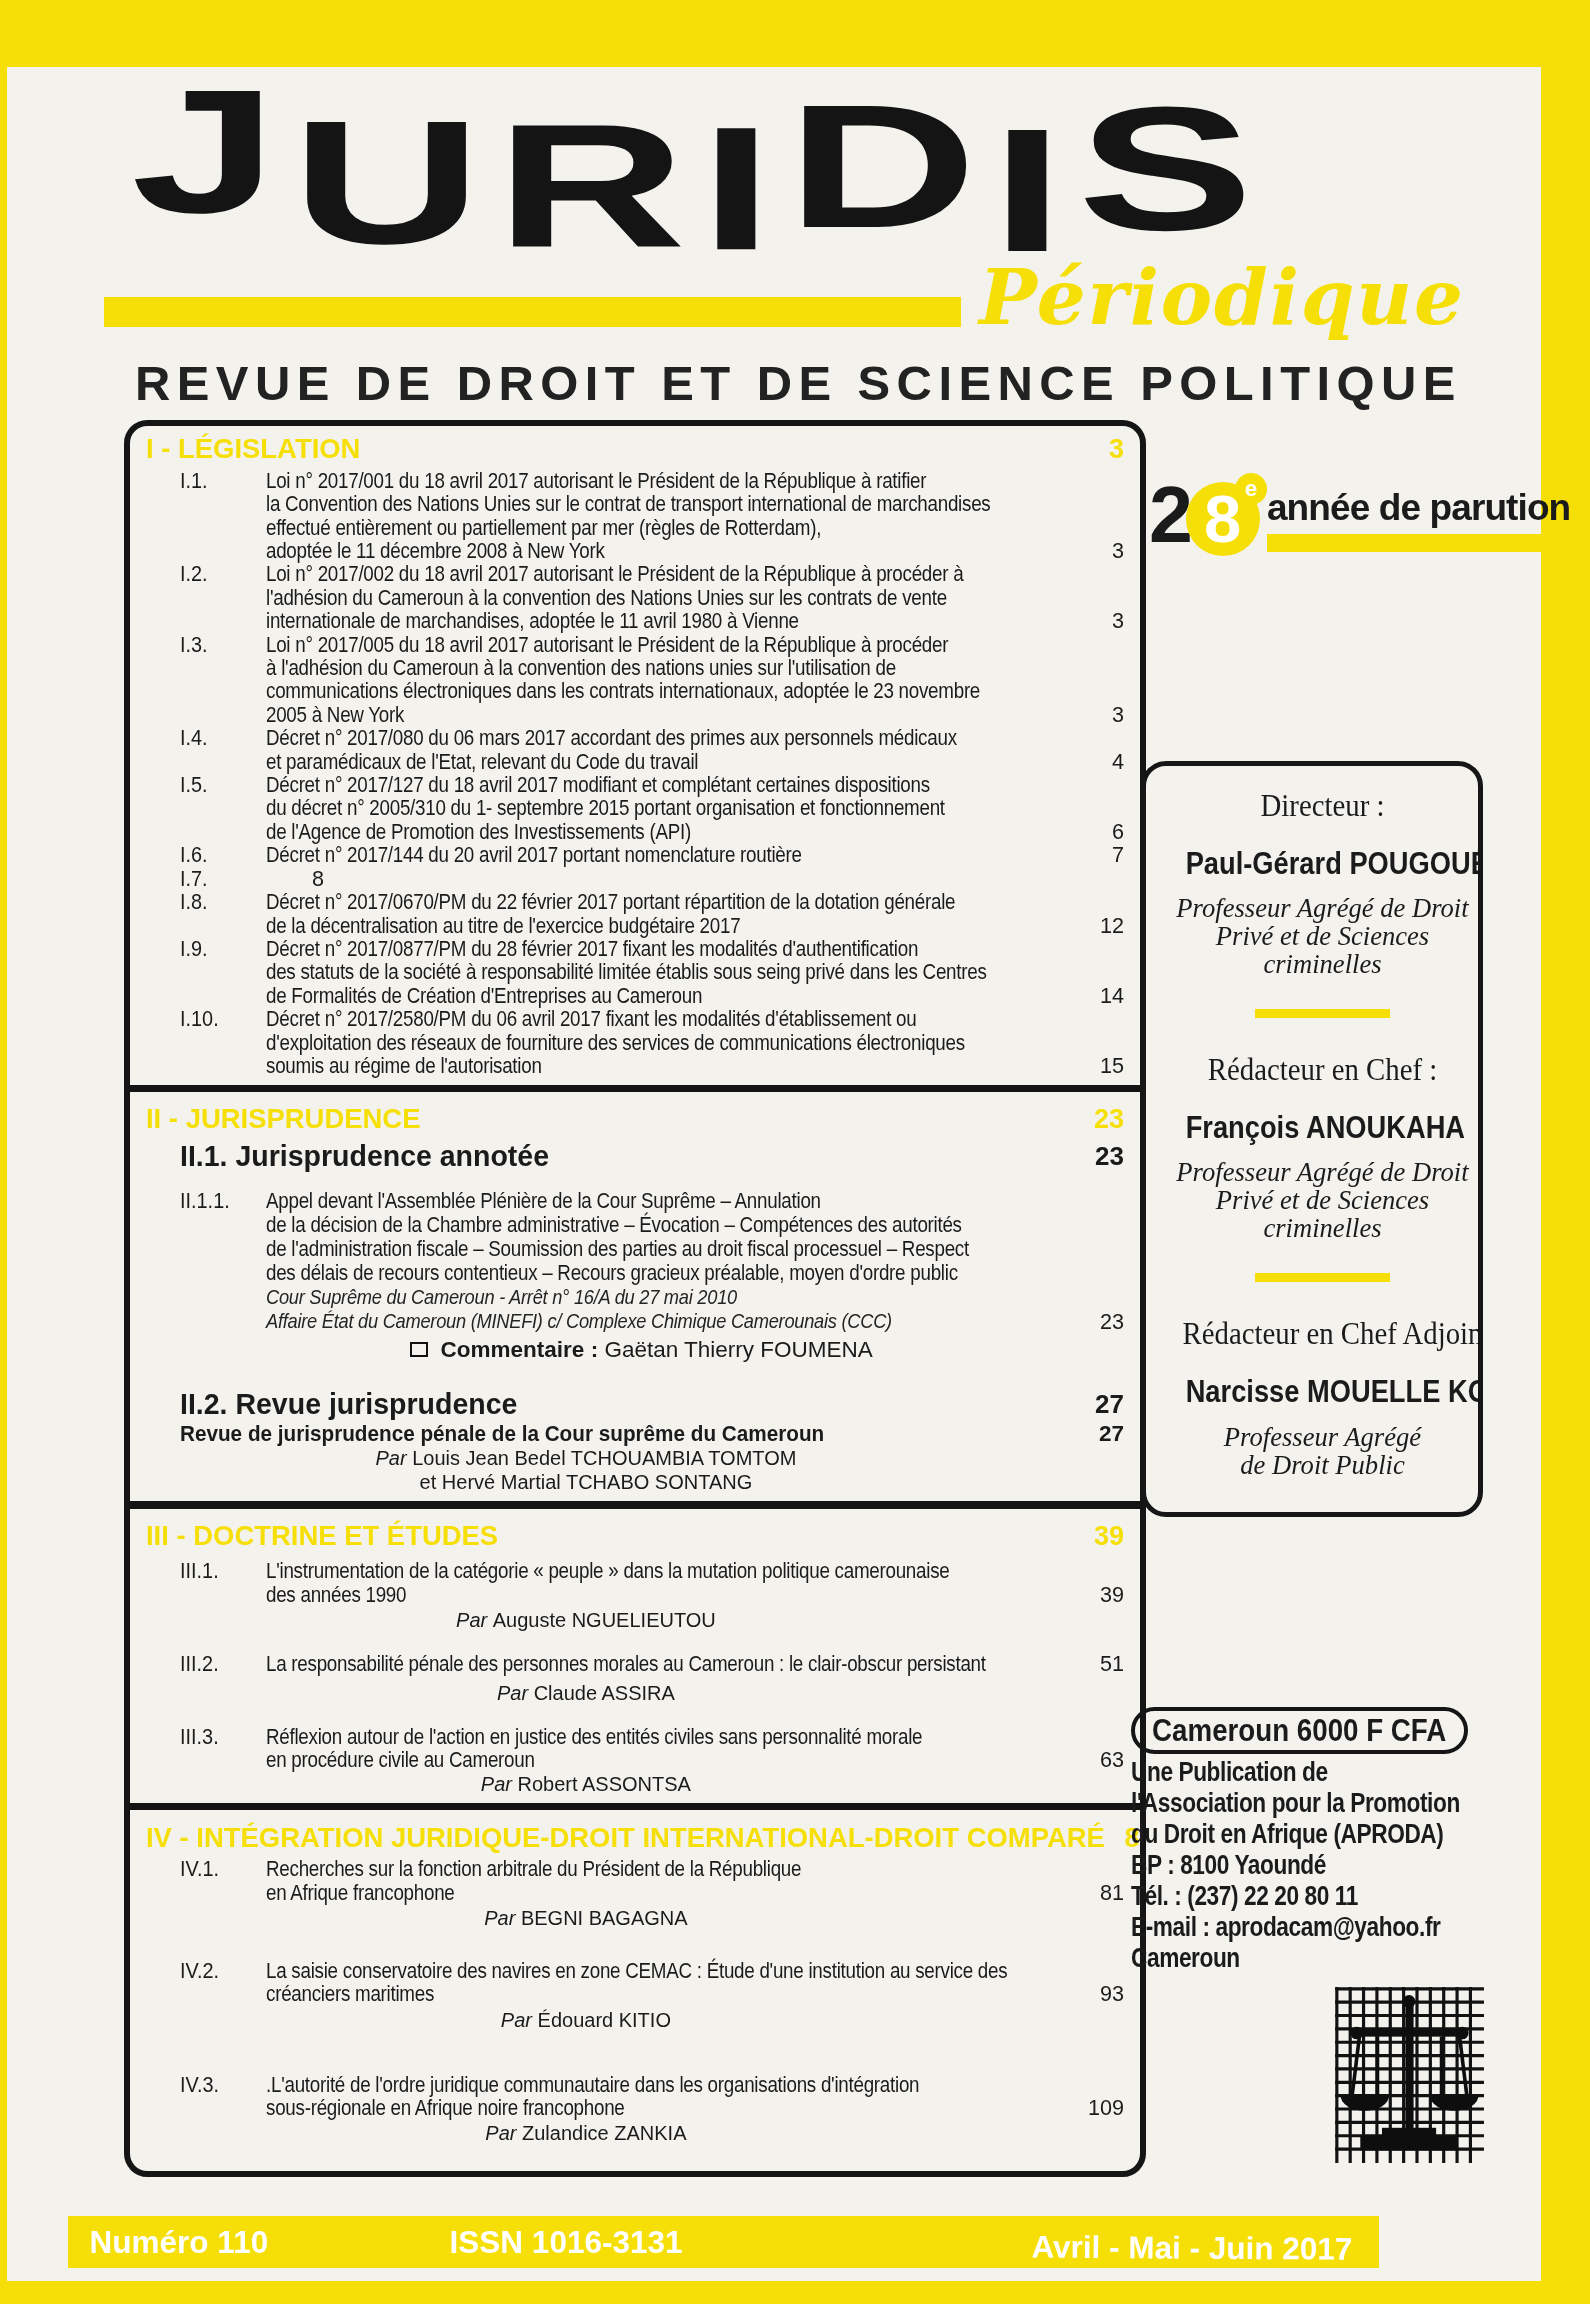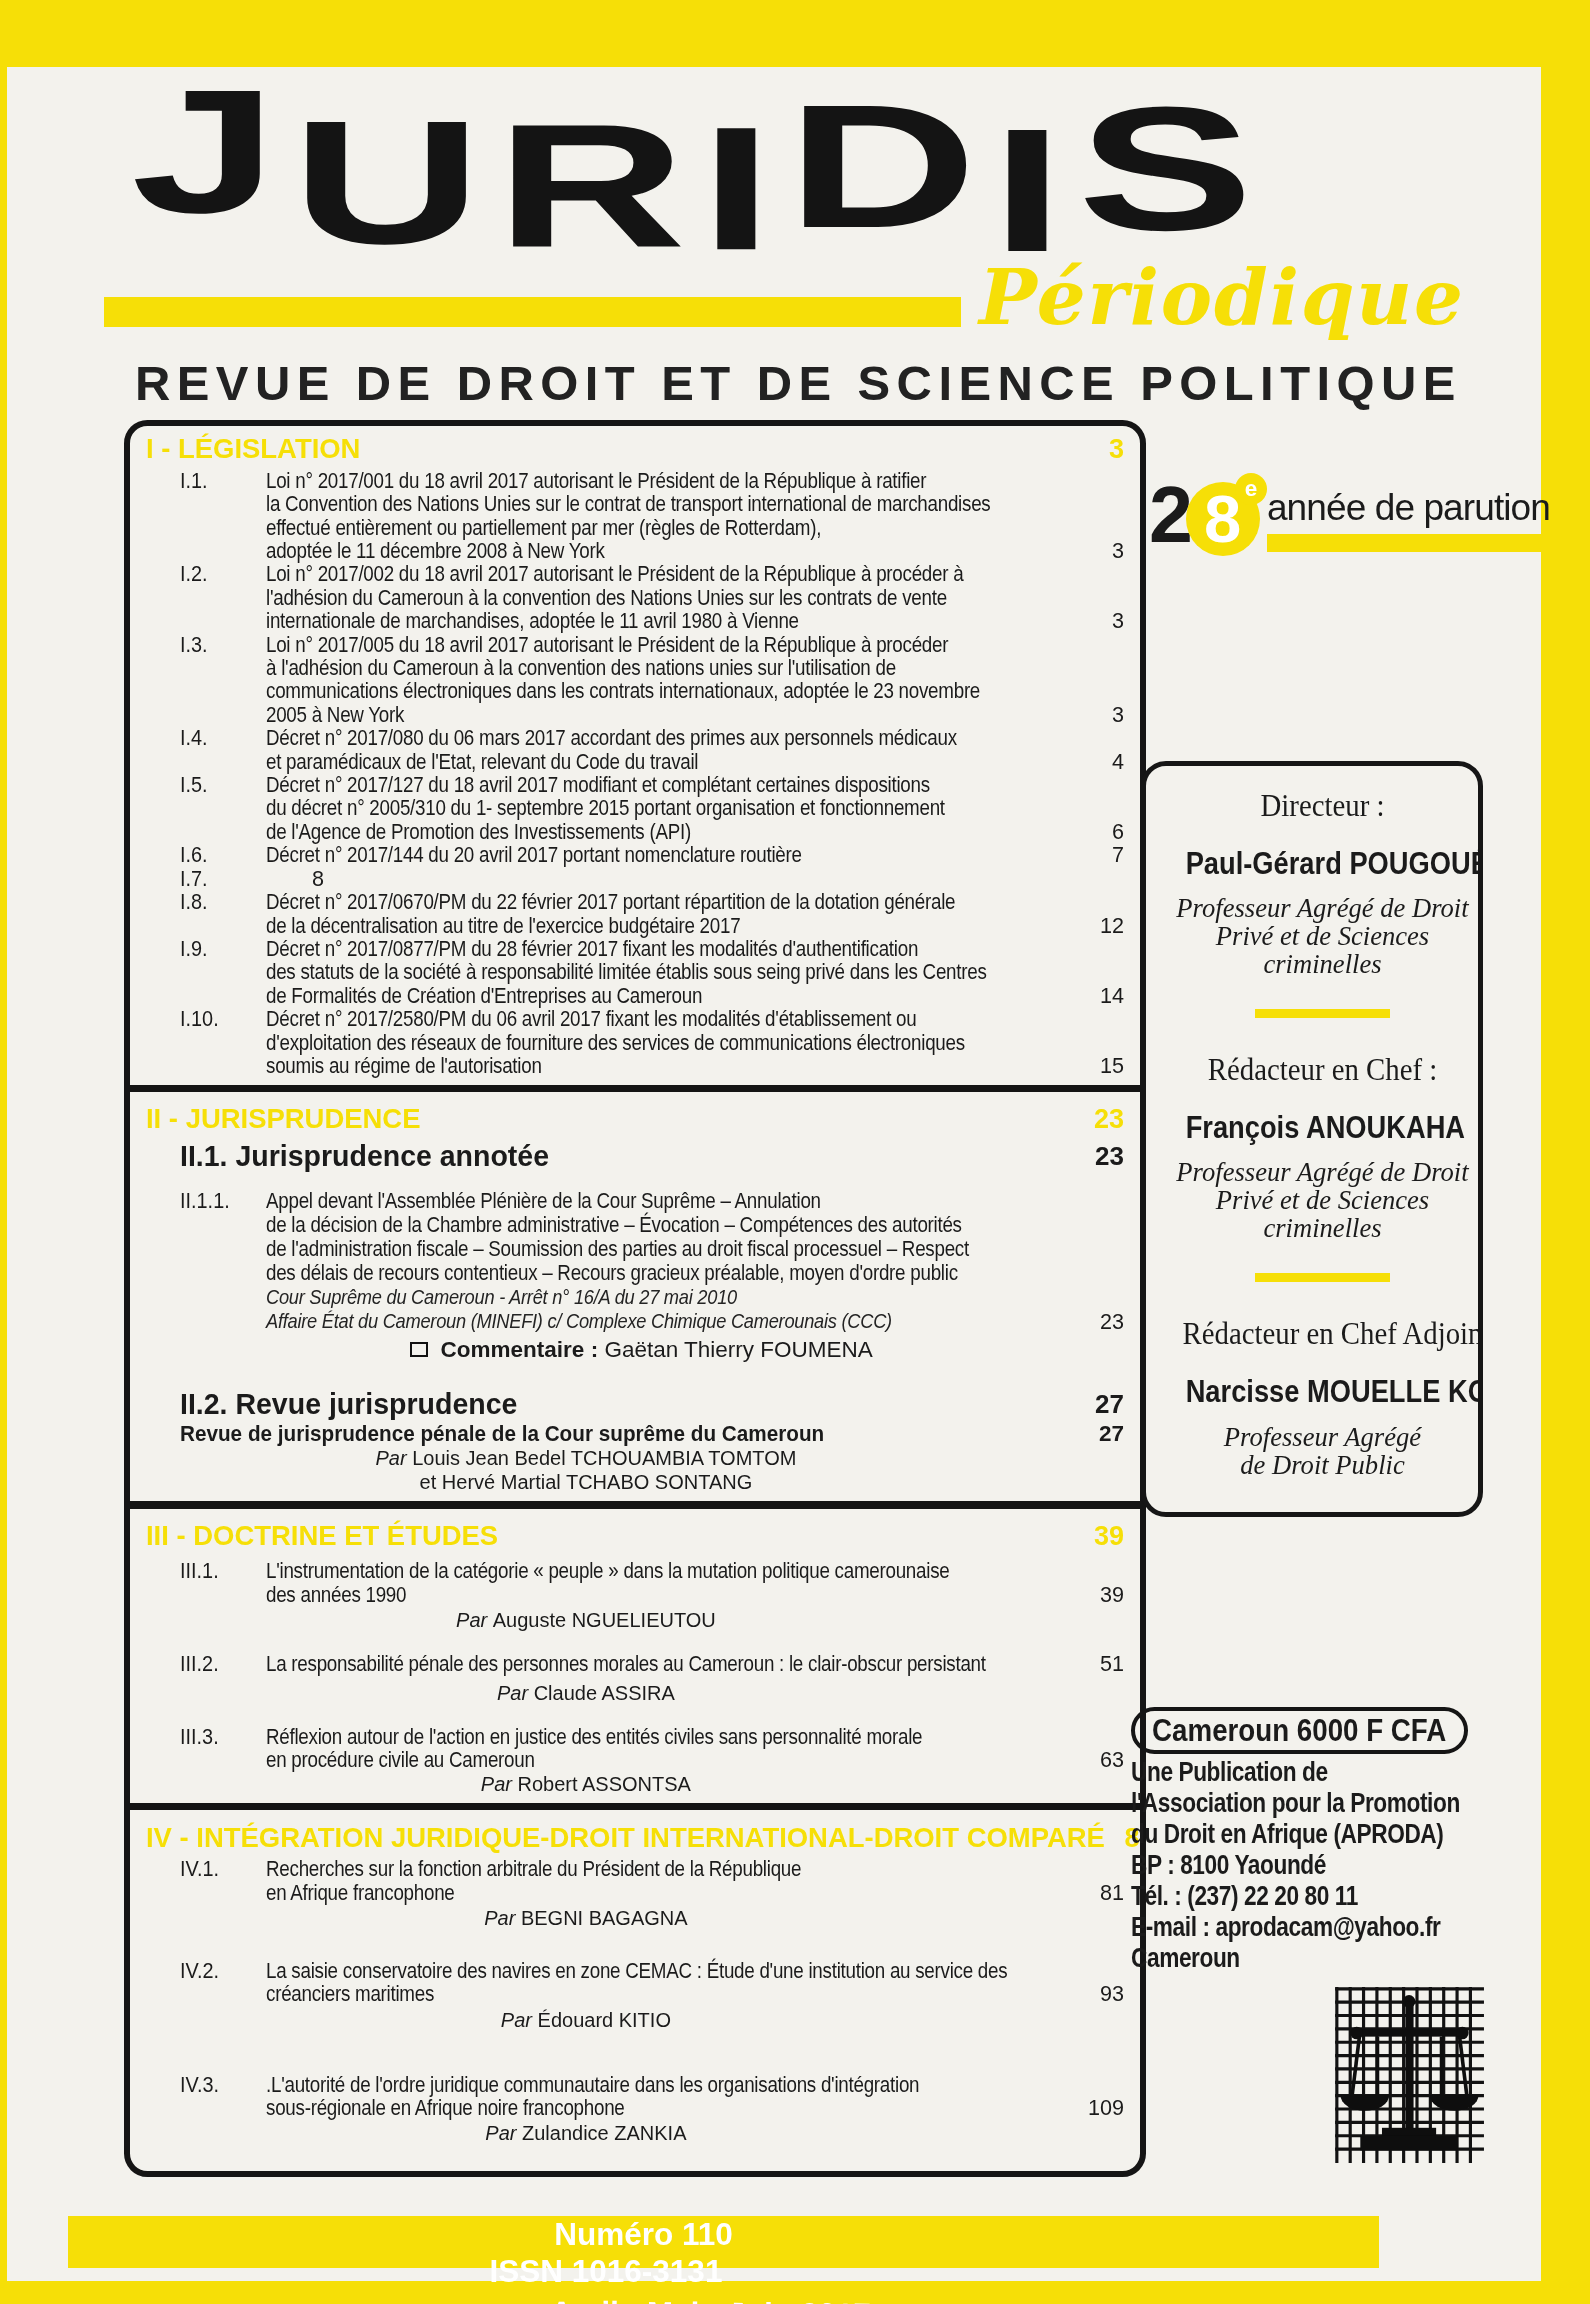"année de parution" .ed-label { font-weight: normal -> bold }
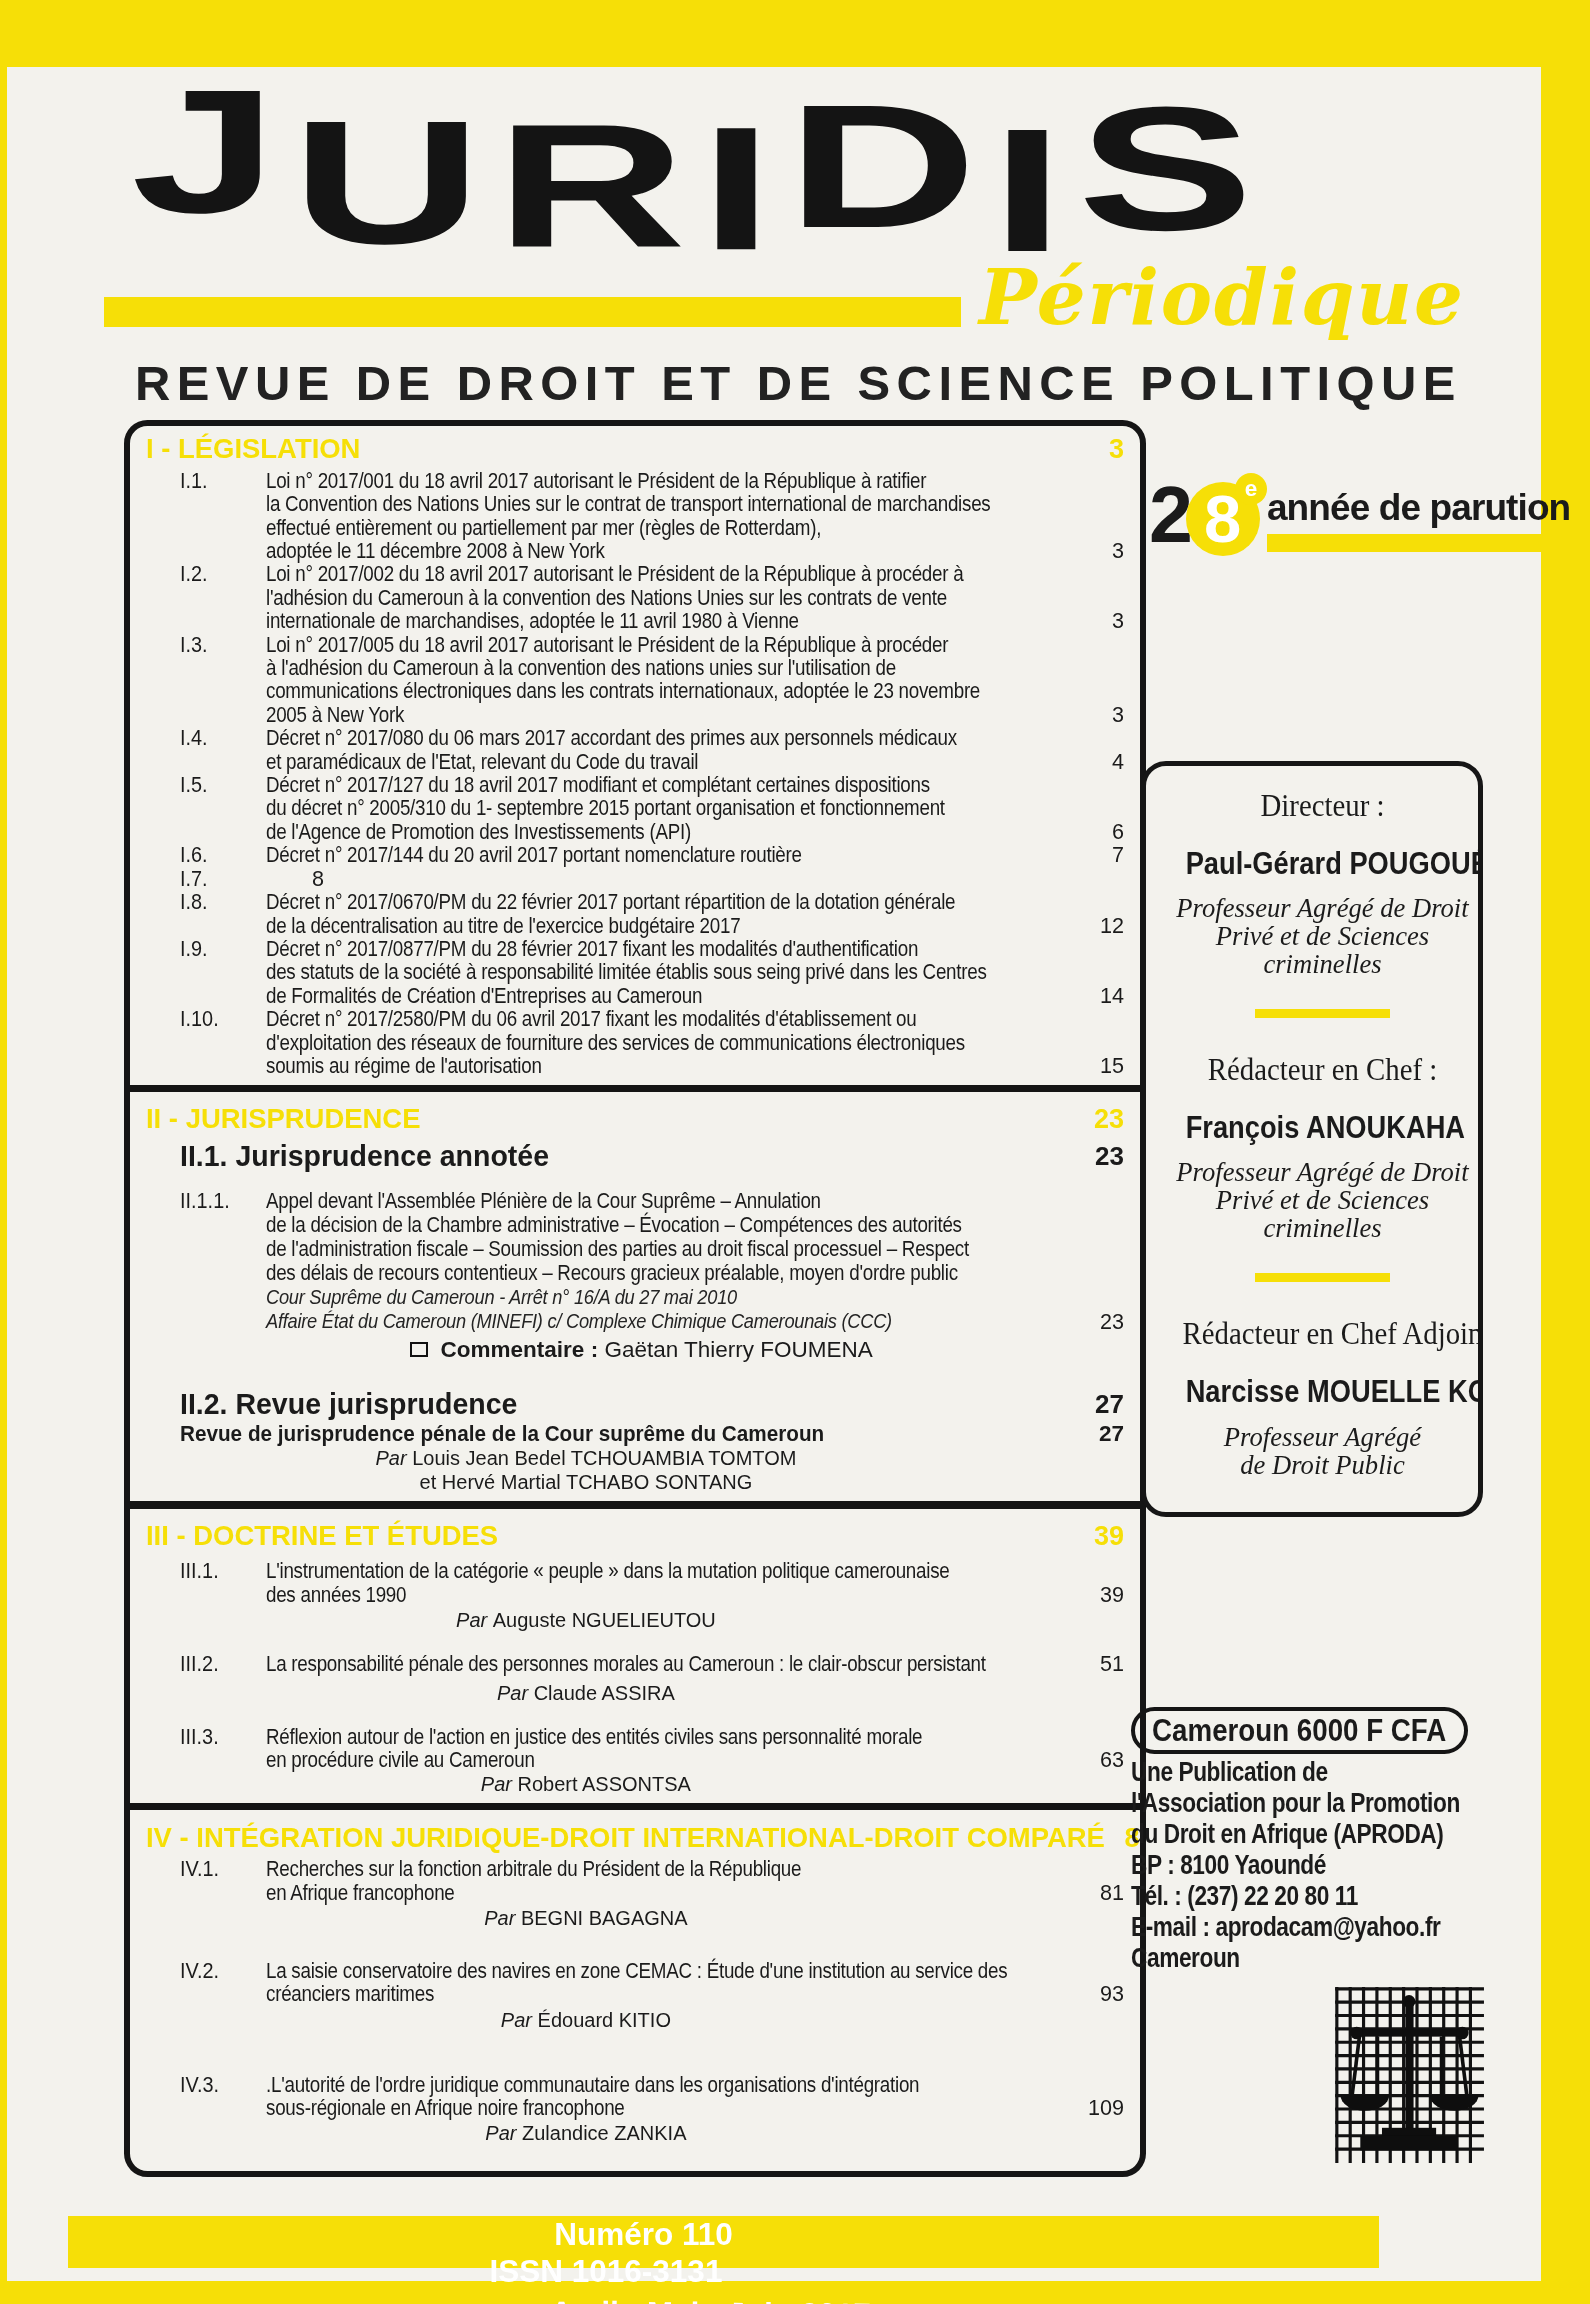"Numéro 110" .footer-bar { flex-direction: column -> none }
